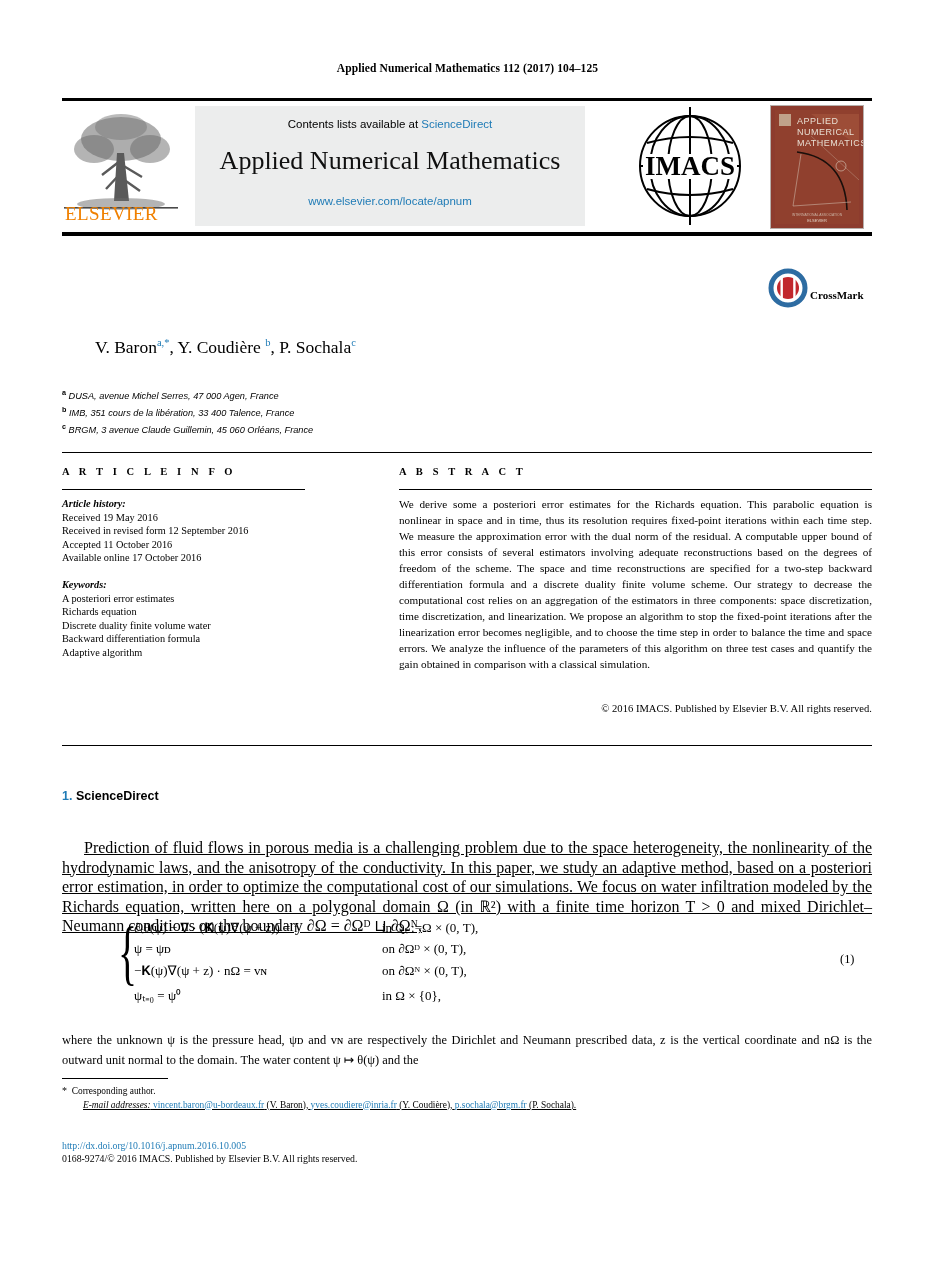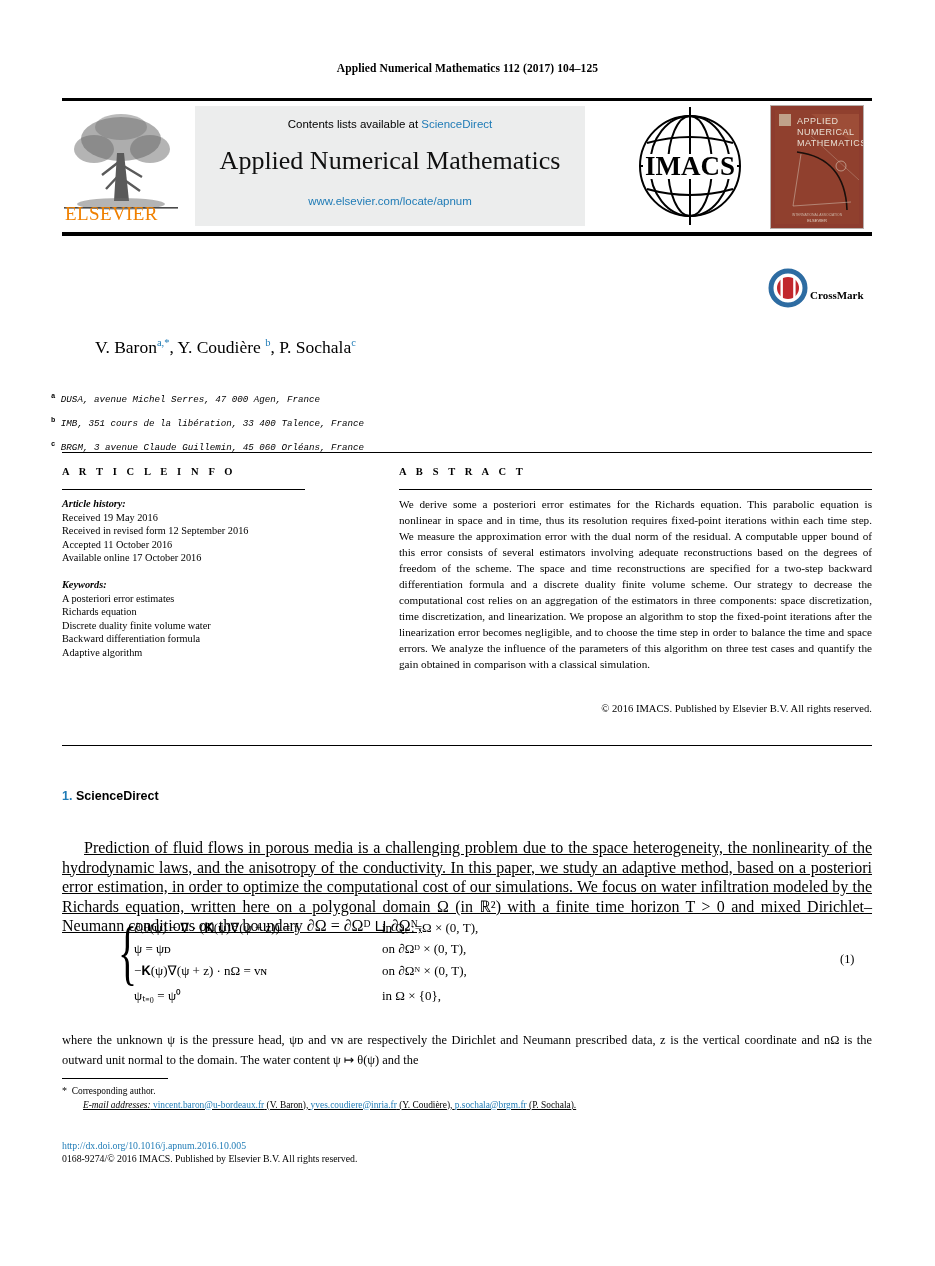"a DUSA, avenue Michel Serres," .affils { font-family: Liberation Mono, monospace -> Liberation Sans, sans-serif; left: 51px -> 62px; line-height: 21px -> 13px }
